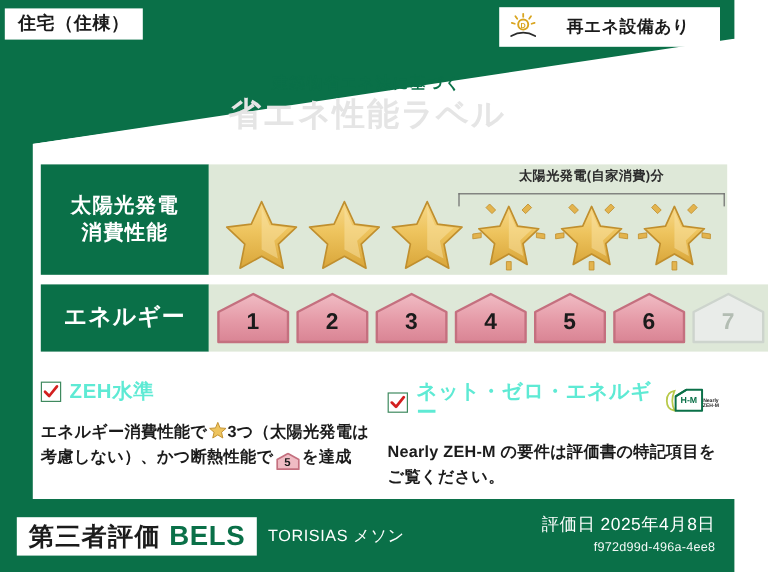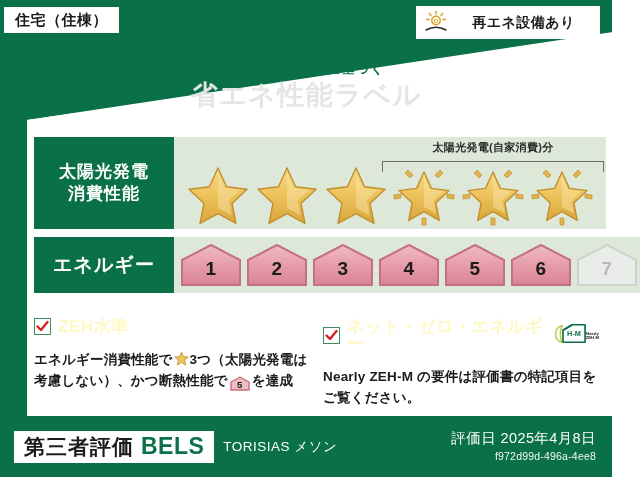"ZEH水準" .note-title { color: #fef9c3 -> #5eead4 }
